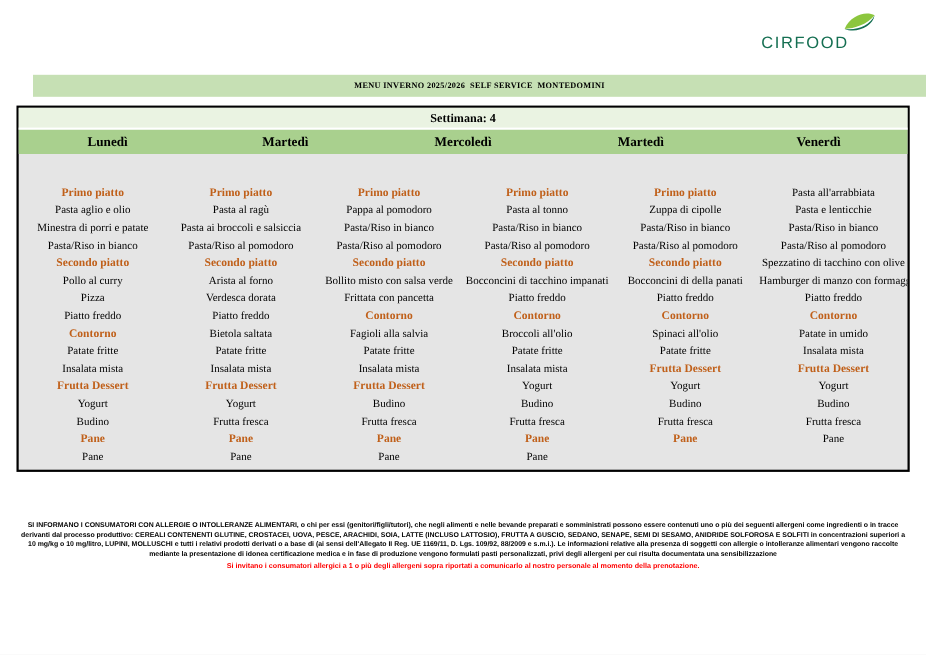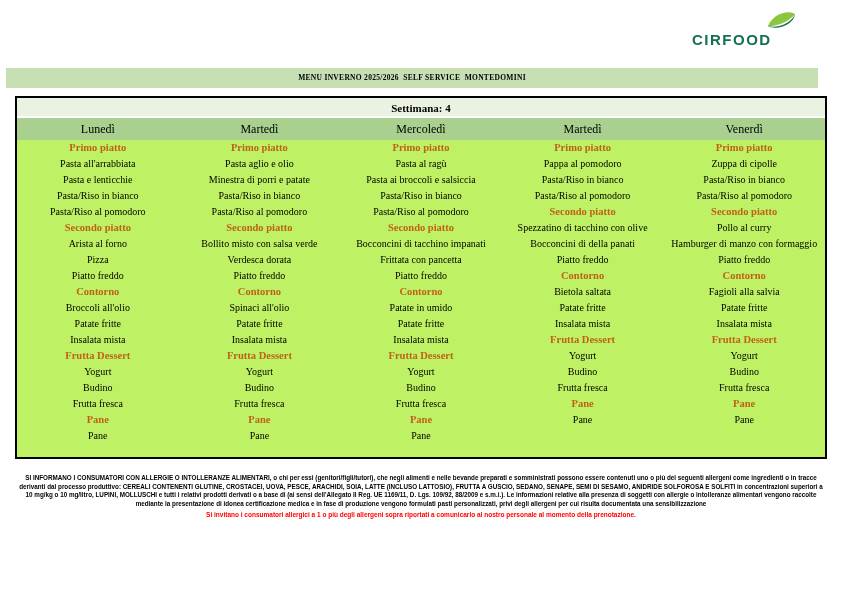"CIRFOOD" .logo-text { font-weight: bold -> normal }
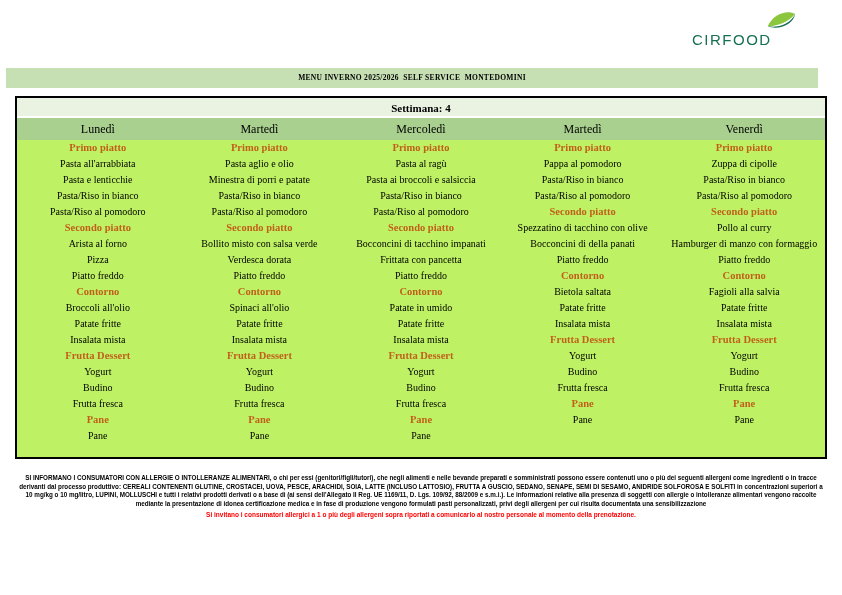"MENU INVERNO 2025/2026 SELF SERVICE" .banner { left: 6px -> 30px }
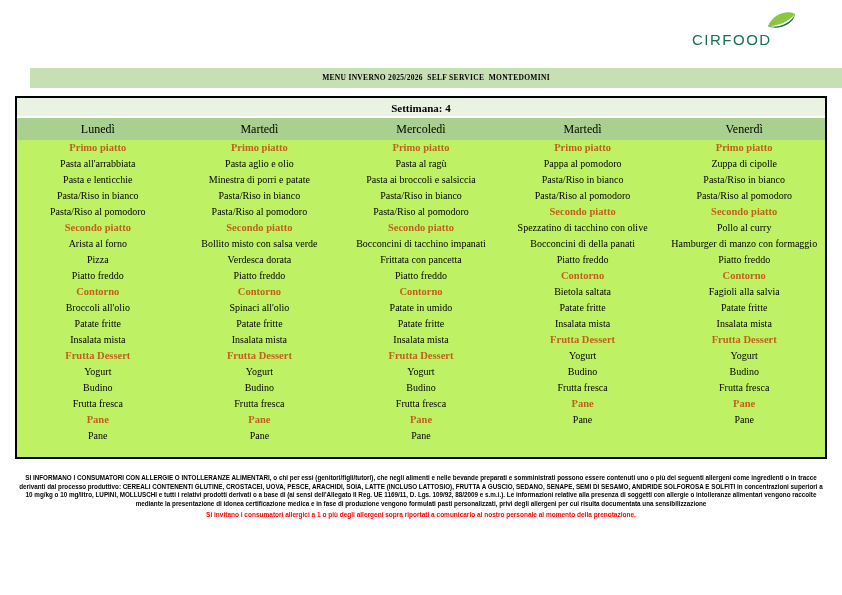"Settimana: 4" .table-wrap { background: #bef264 -> #e5e5e5; padding-bottom: 13px -> 3px }
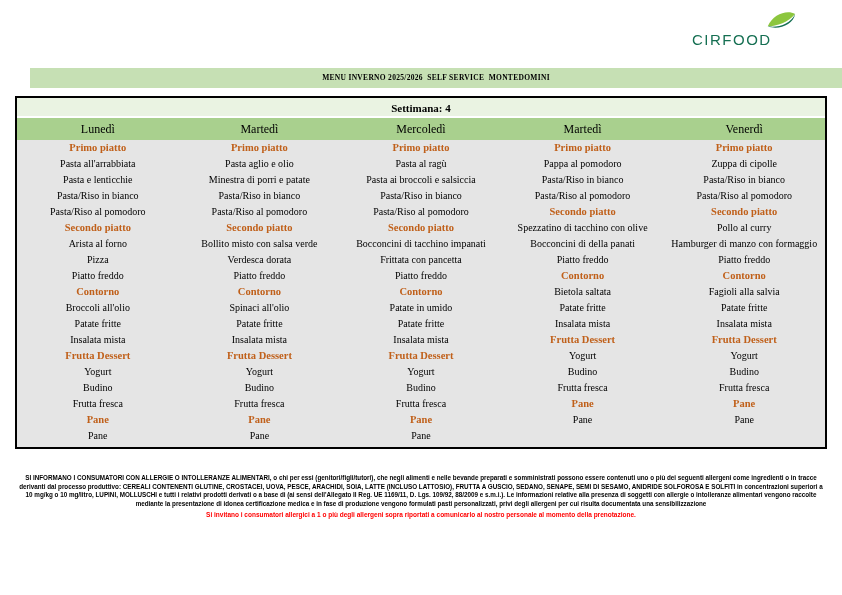"Lunedì" .day-cell { font-weight: normal -> bold }
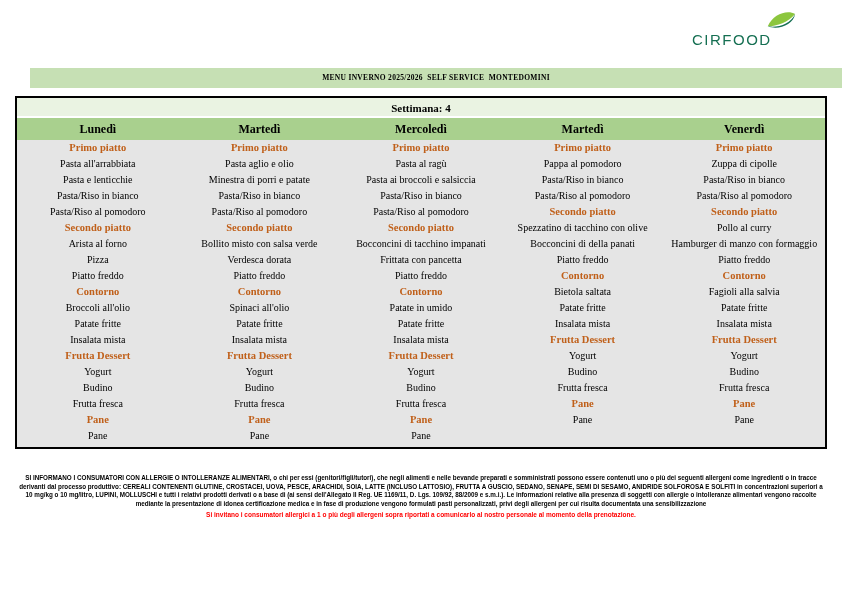"Primo piatto" .menu-grid { grid-template-columns: repeat(5,1fr) -> repeat(6,1fr); margin-top: none -> 28px }
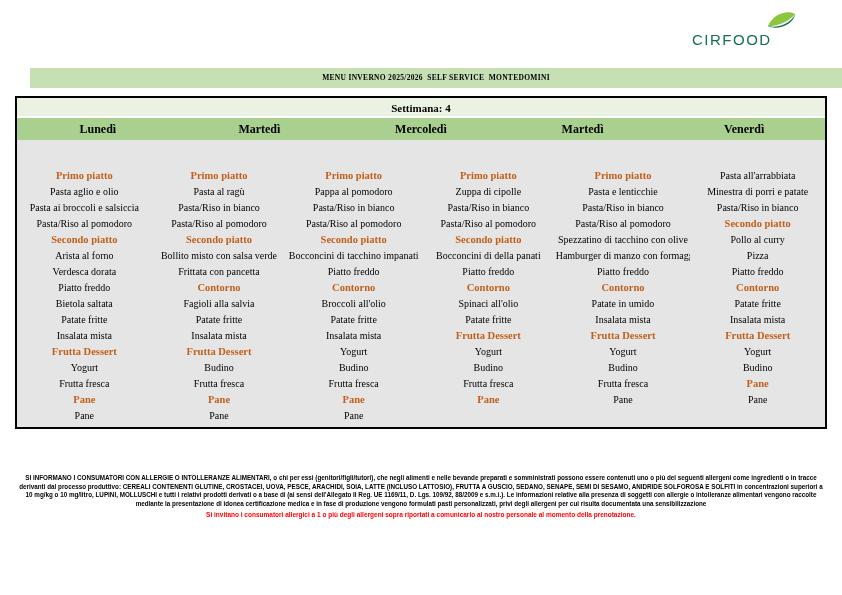"Pasta al tonno" div { html: none -> <div>Pasta al tonno</div> }
